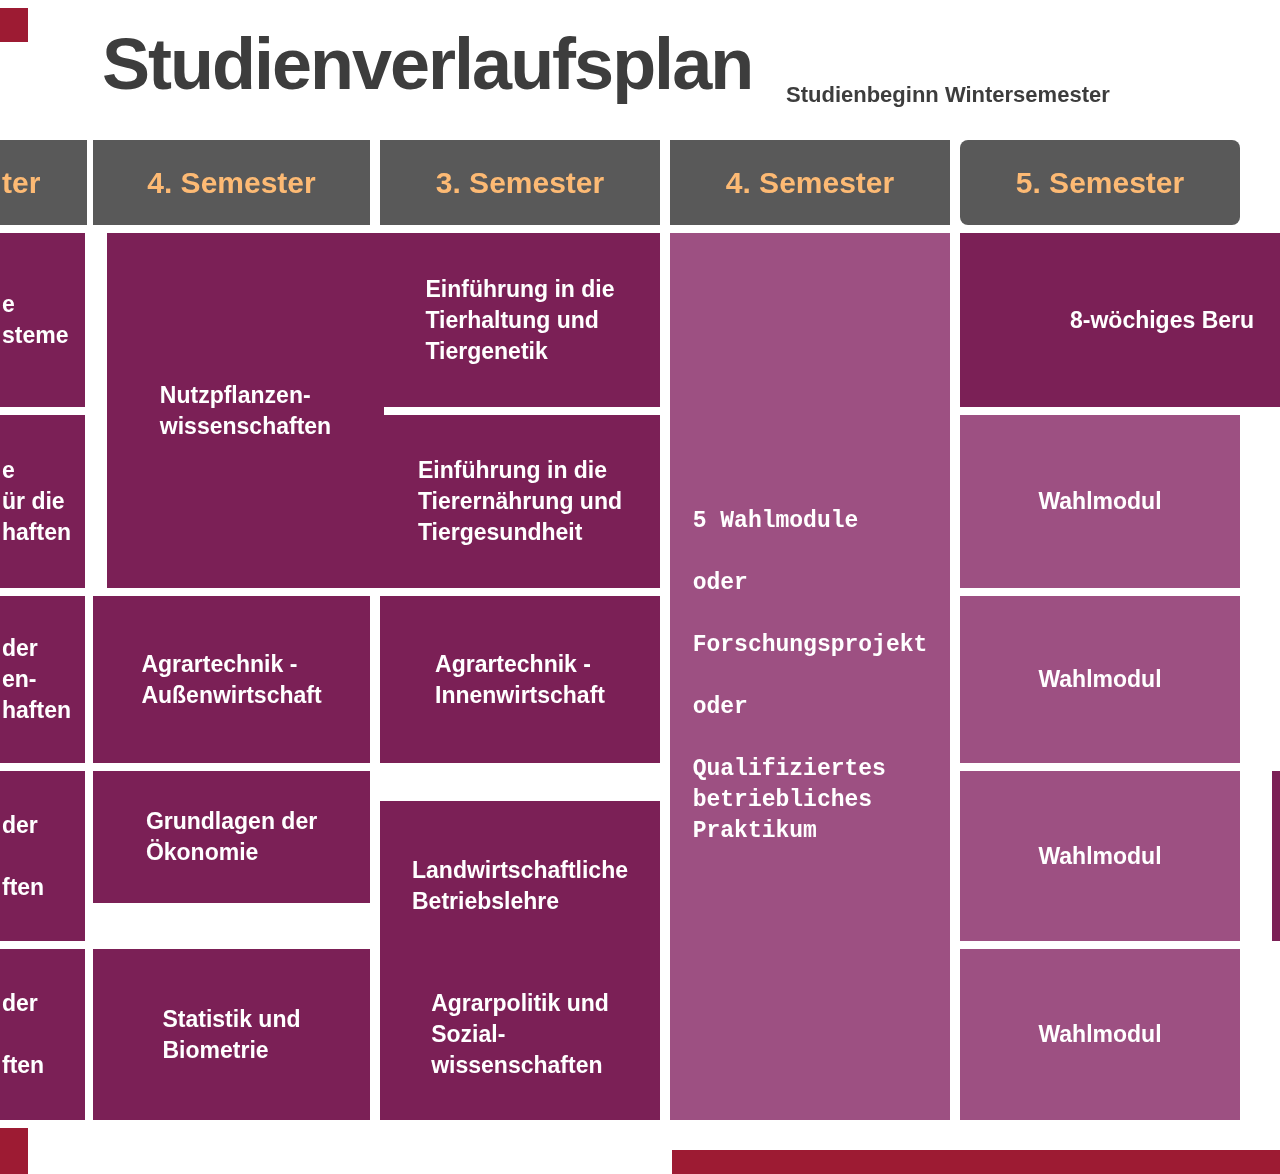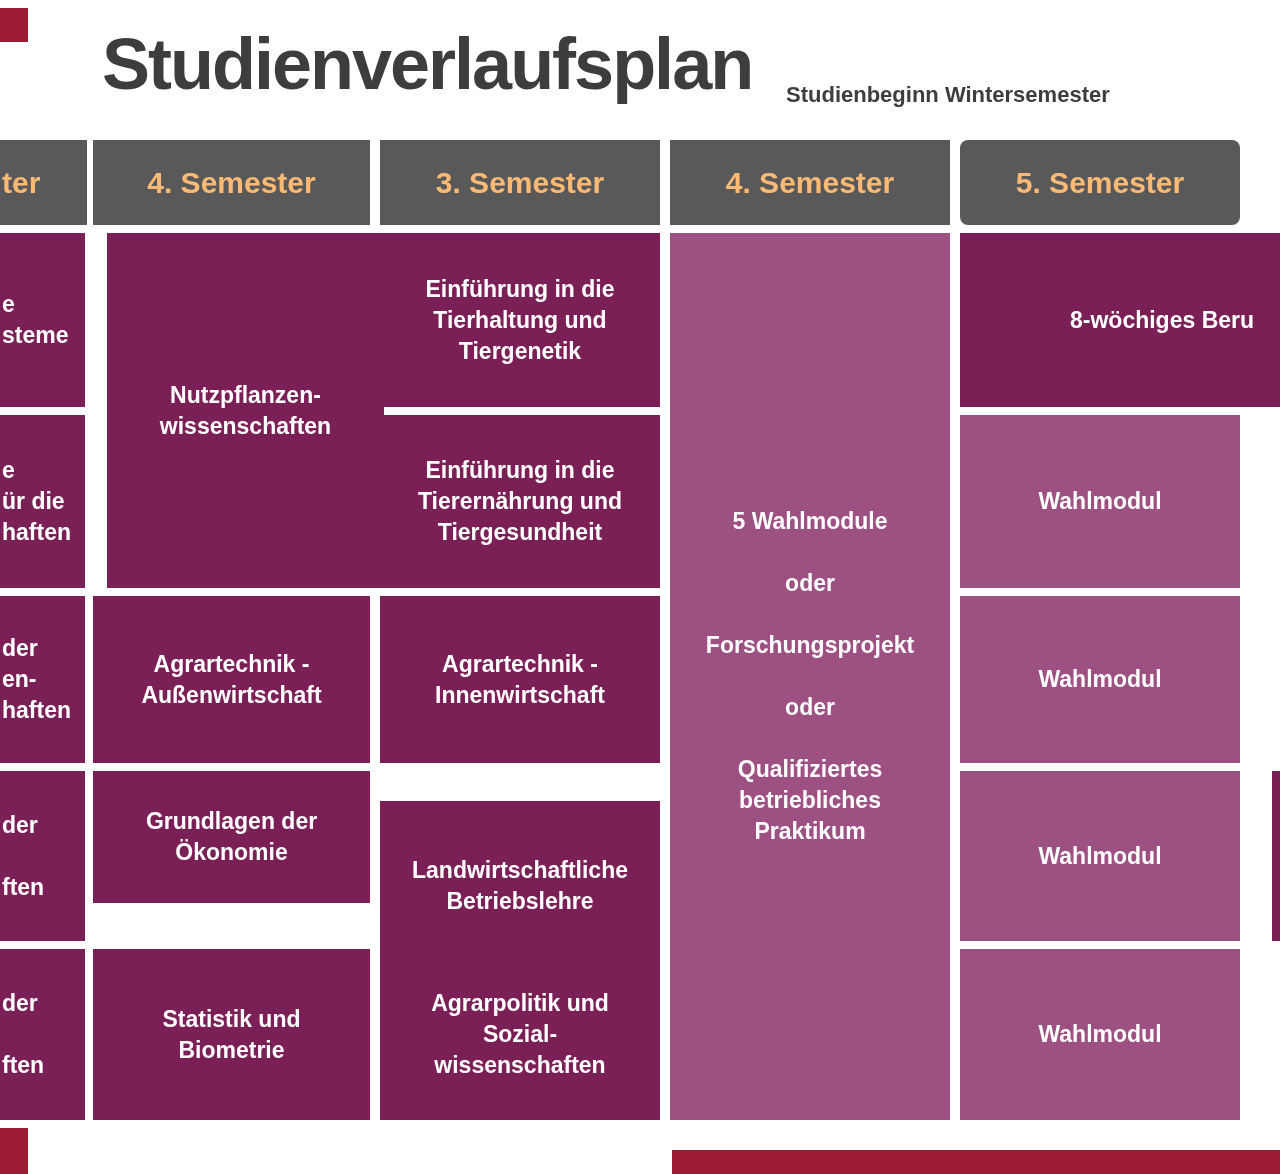"Einführung in die" .cell { text-align: center -> none }
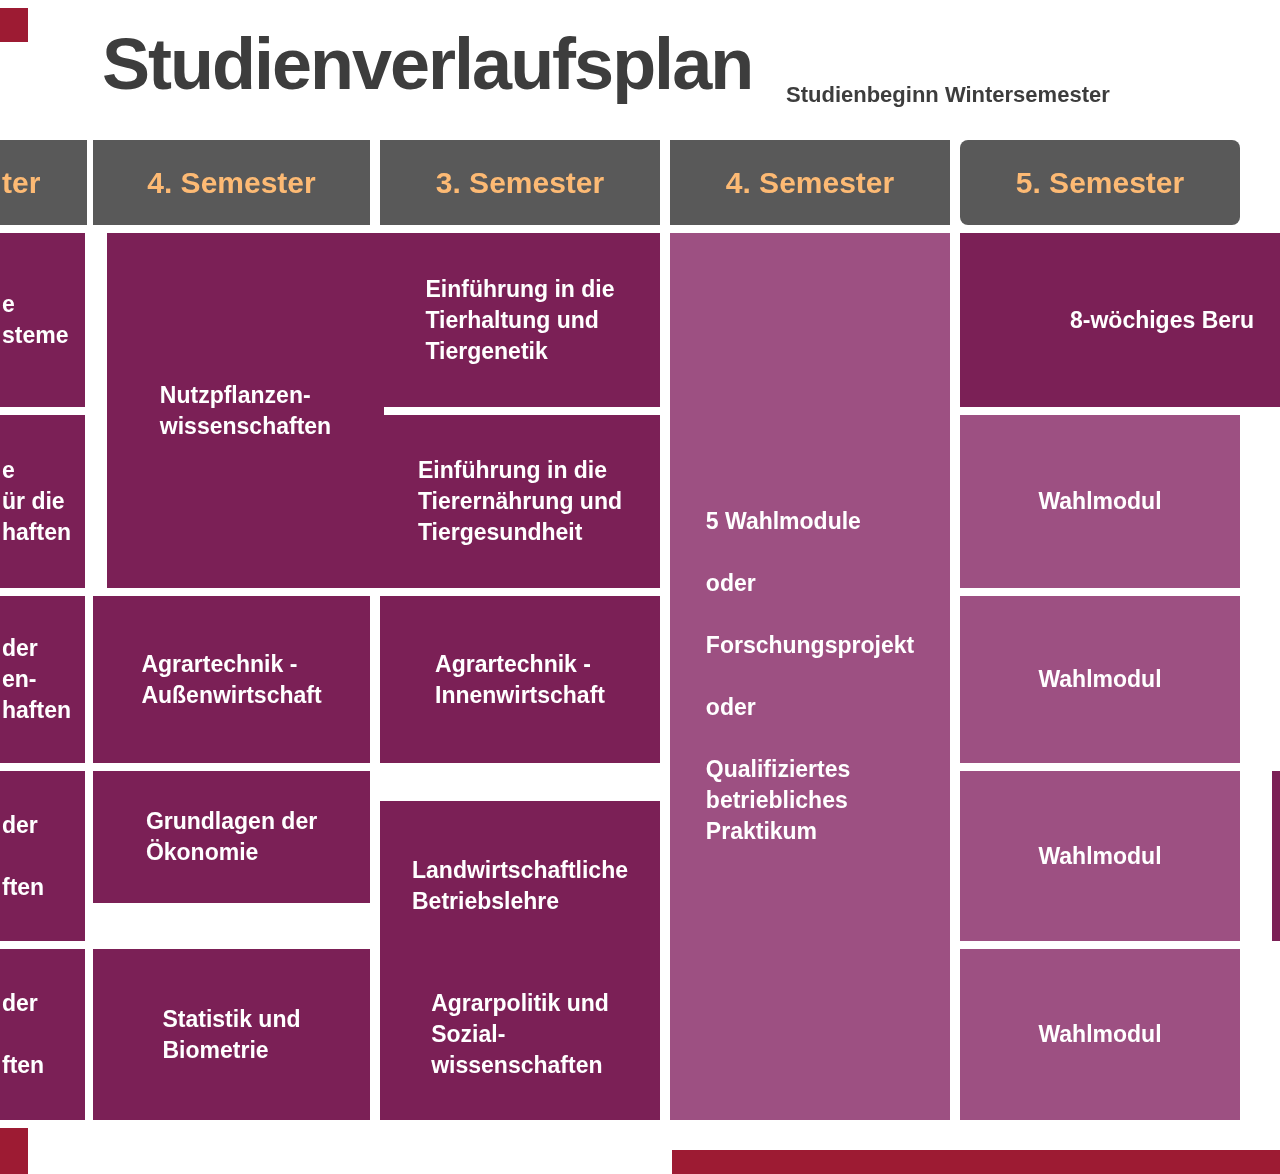"5 Wahlmodule" div.cell { font-family: none -> Liberation Mono, monospace }
